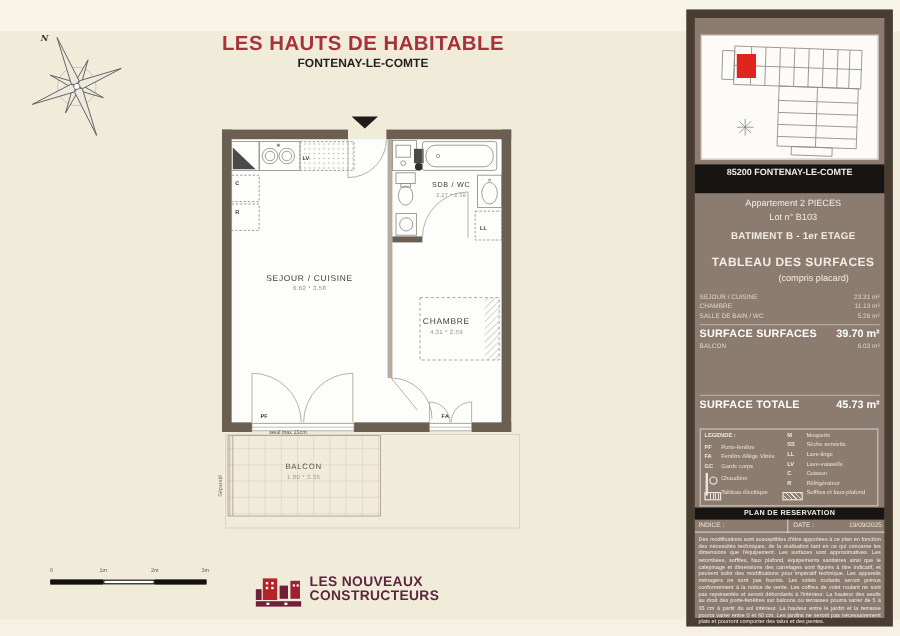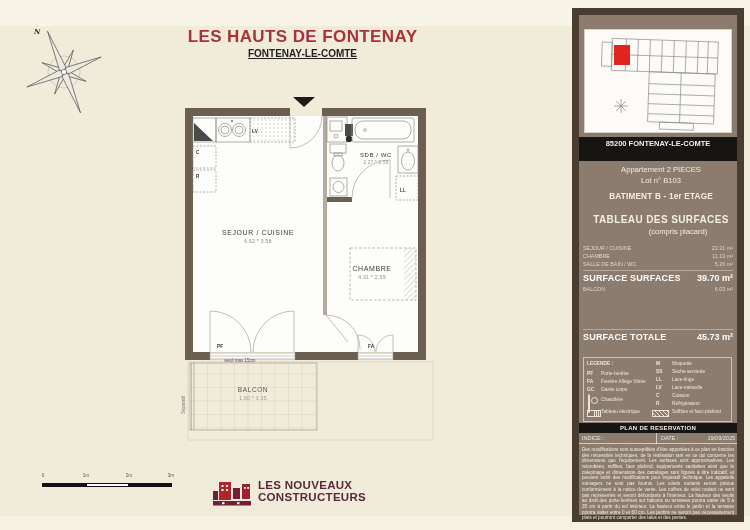"LES HAUTS DE FONTENAY" div.abs { text: FONTENAY -> HABITABLE }
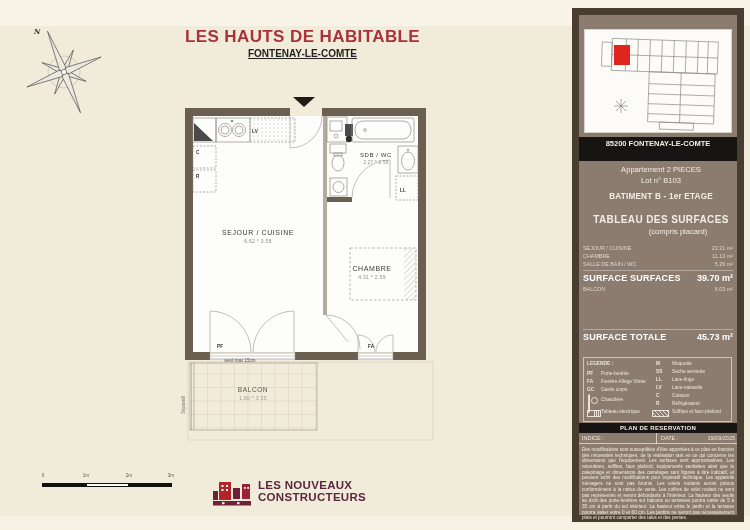"FONTENAY-LE-COMTE" .subtitle { text-decoration: underline -> none }
